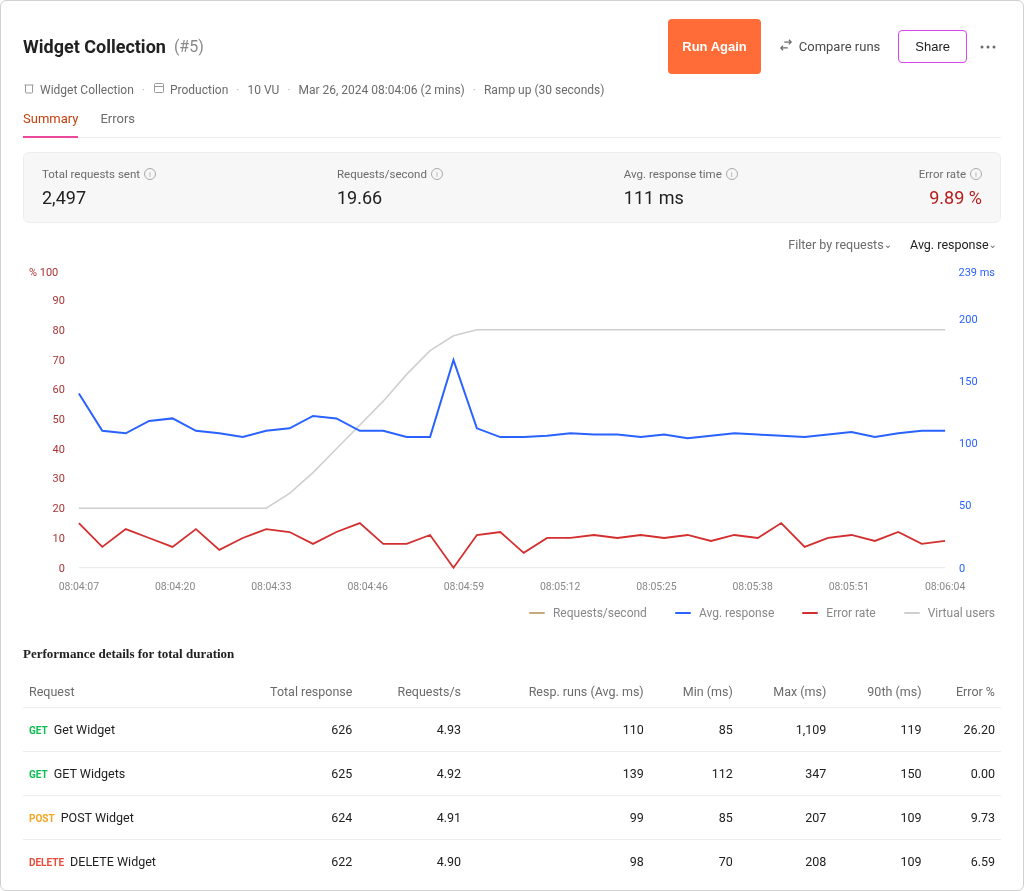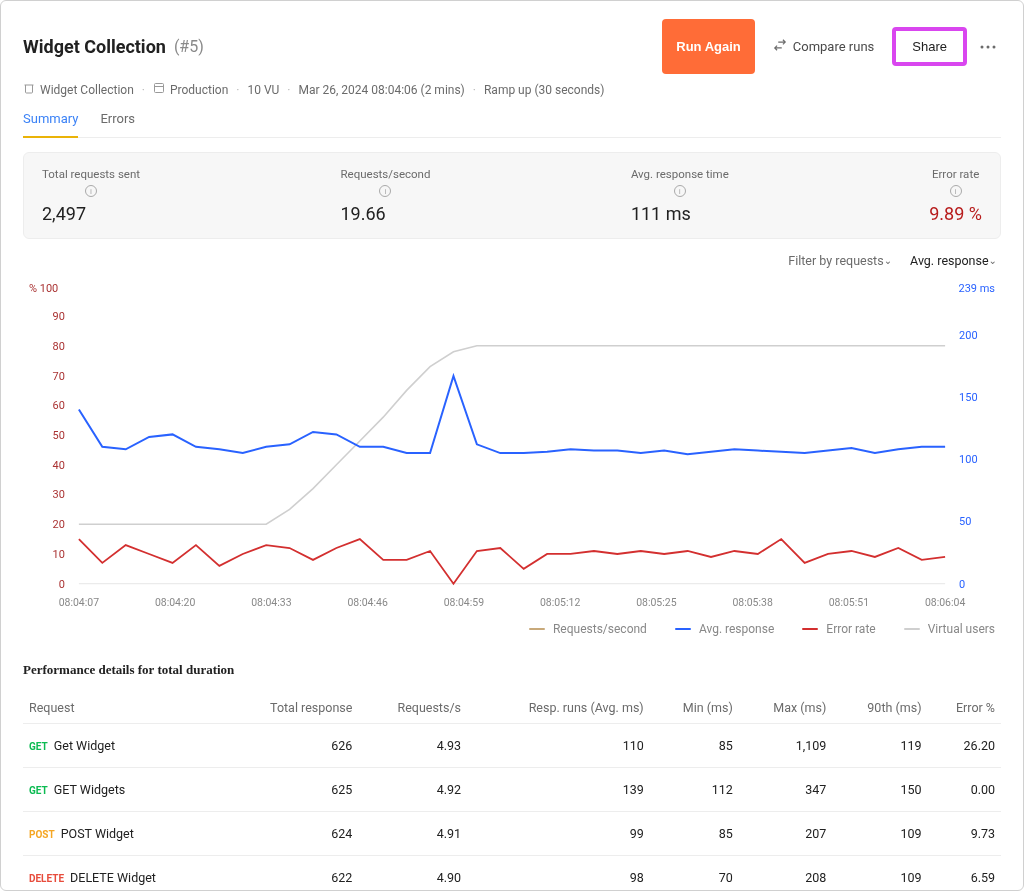"Share" .btn-outline { border: 4px solid #d946ef -> 1px solid #d946ef }
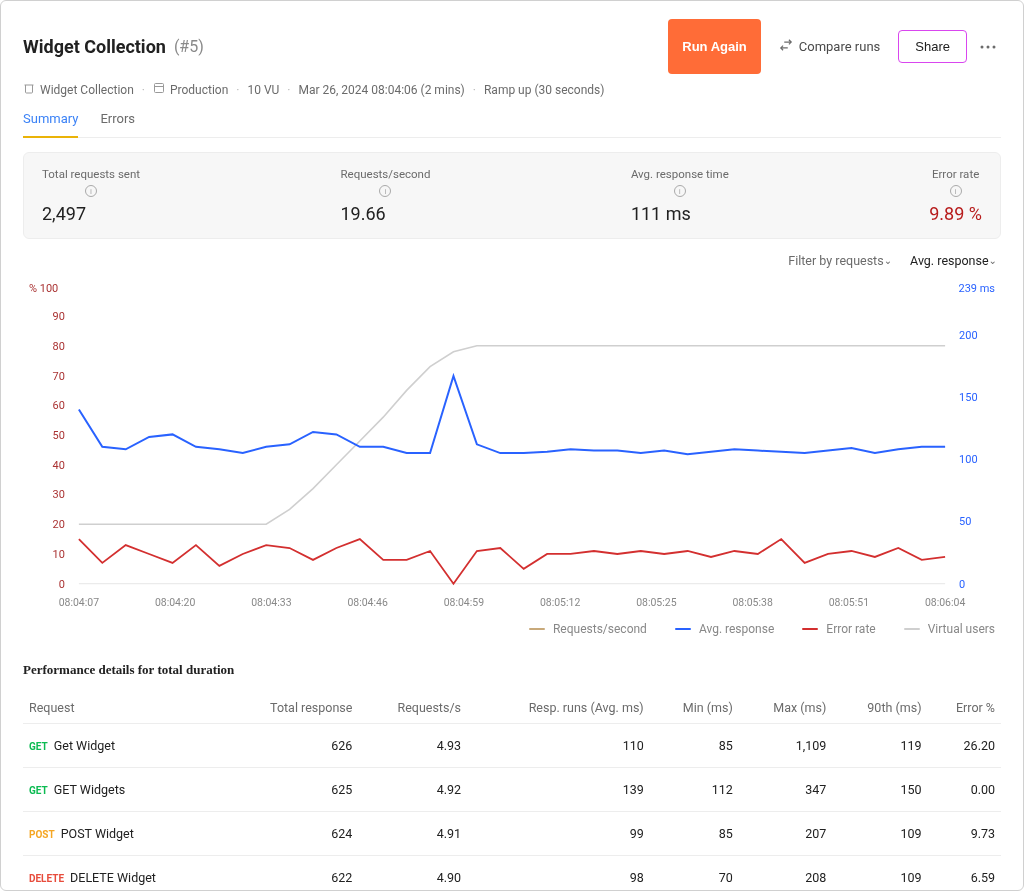"Summary" .tab.active { border-bottom: 2px solid #eab308 -> 2px solid #ec4899; color: #3b82f6 -> #c2410c }
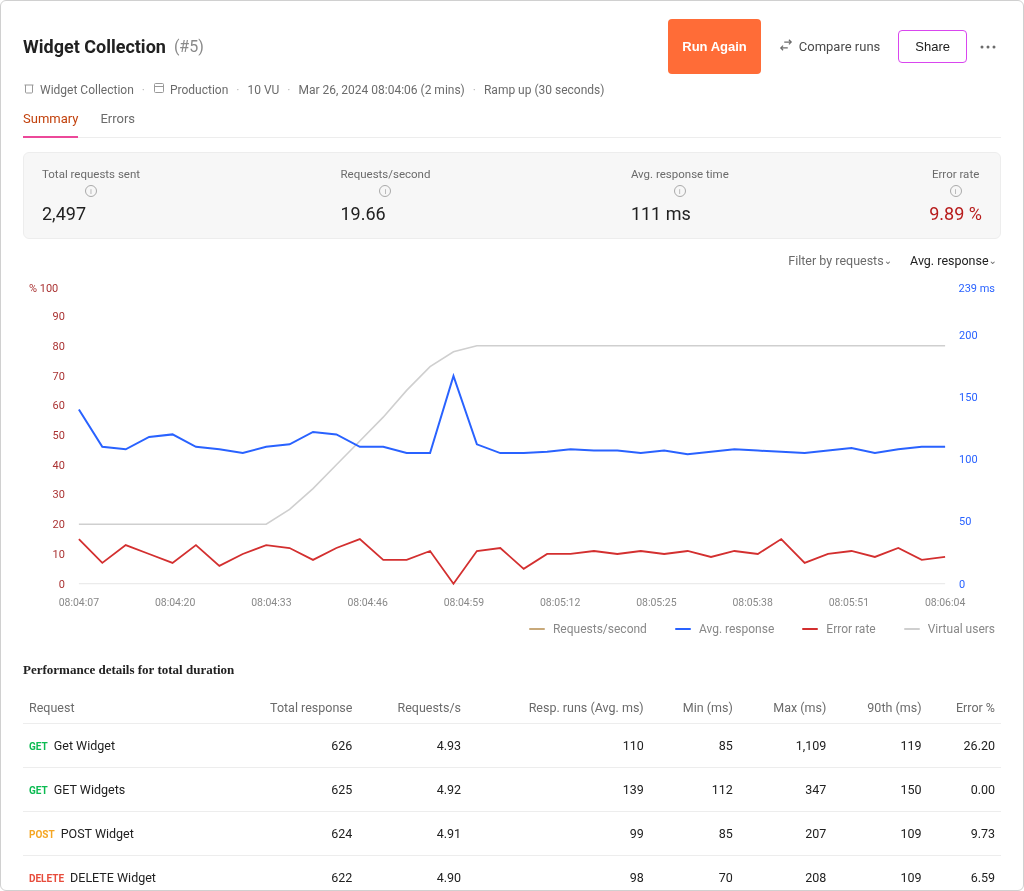"Total requests sent" .stat-label { flex-direction: column -> none }
